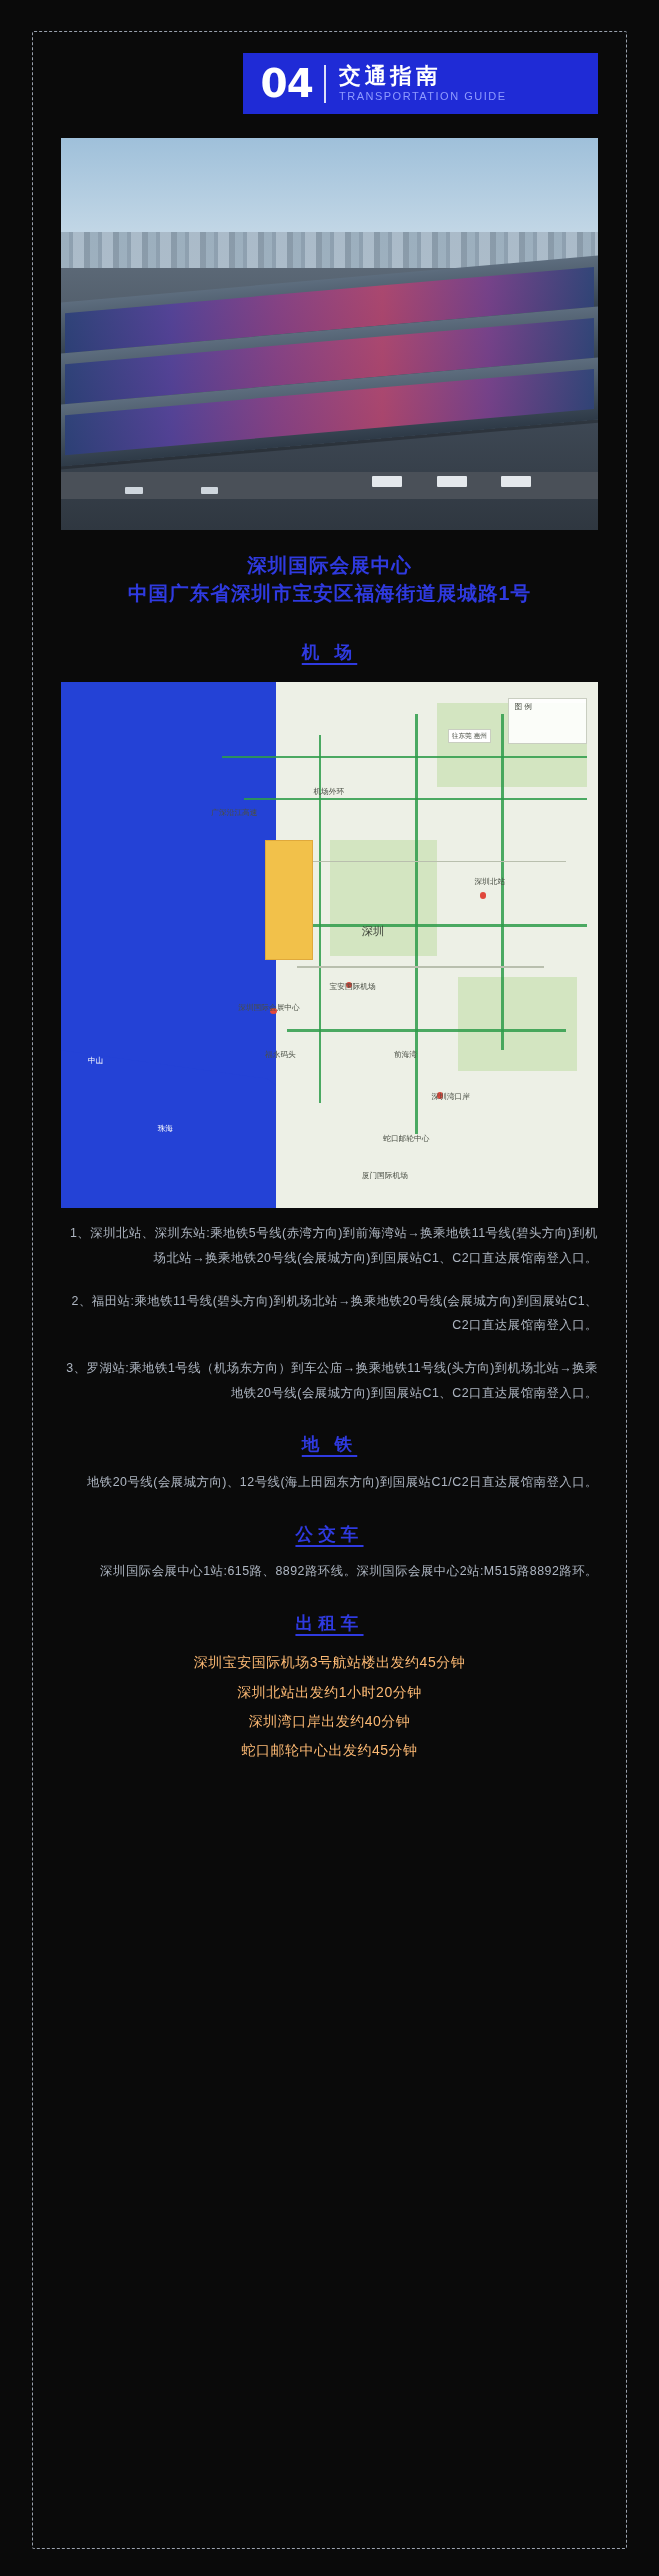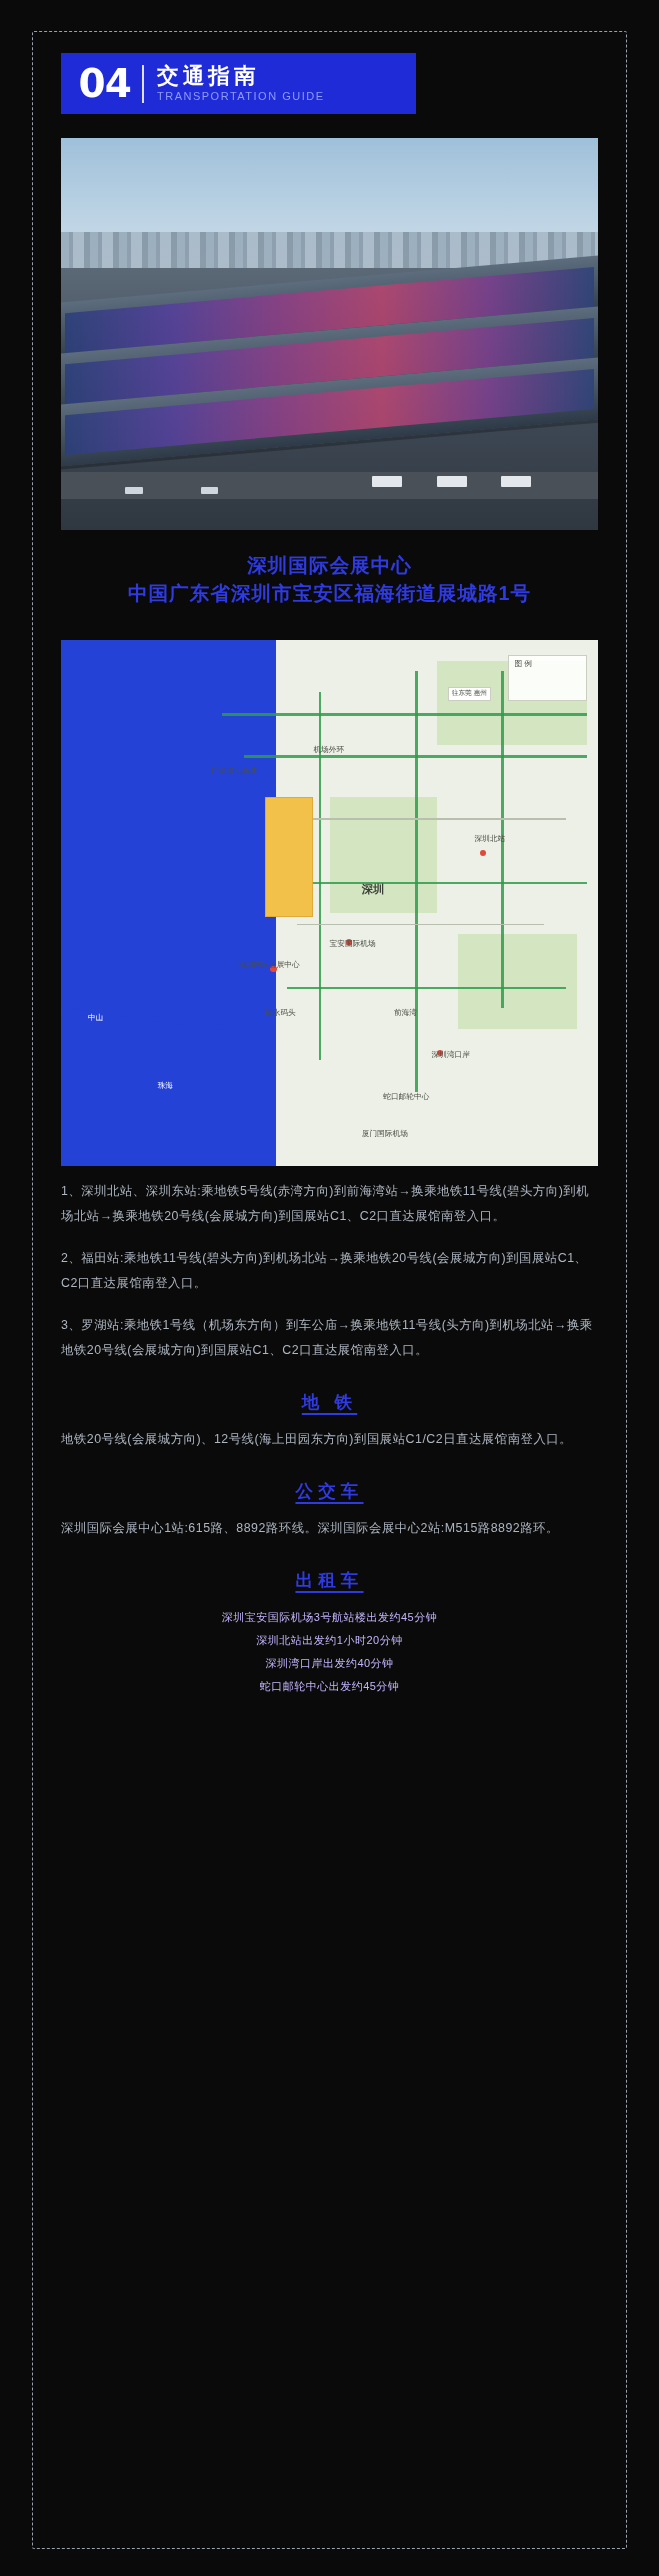"04" .header { justify-content: flex-start -> flex-end }
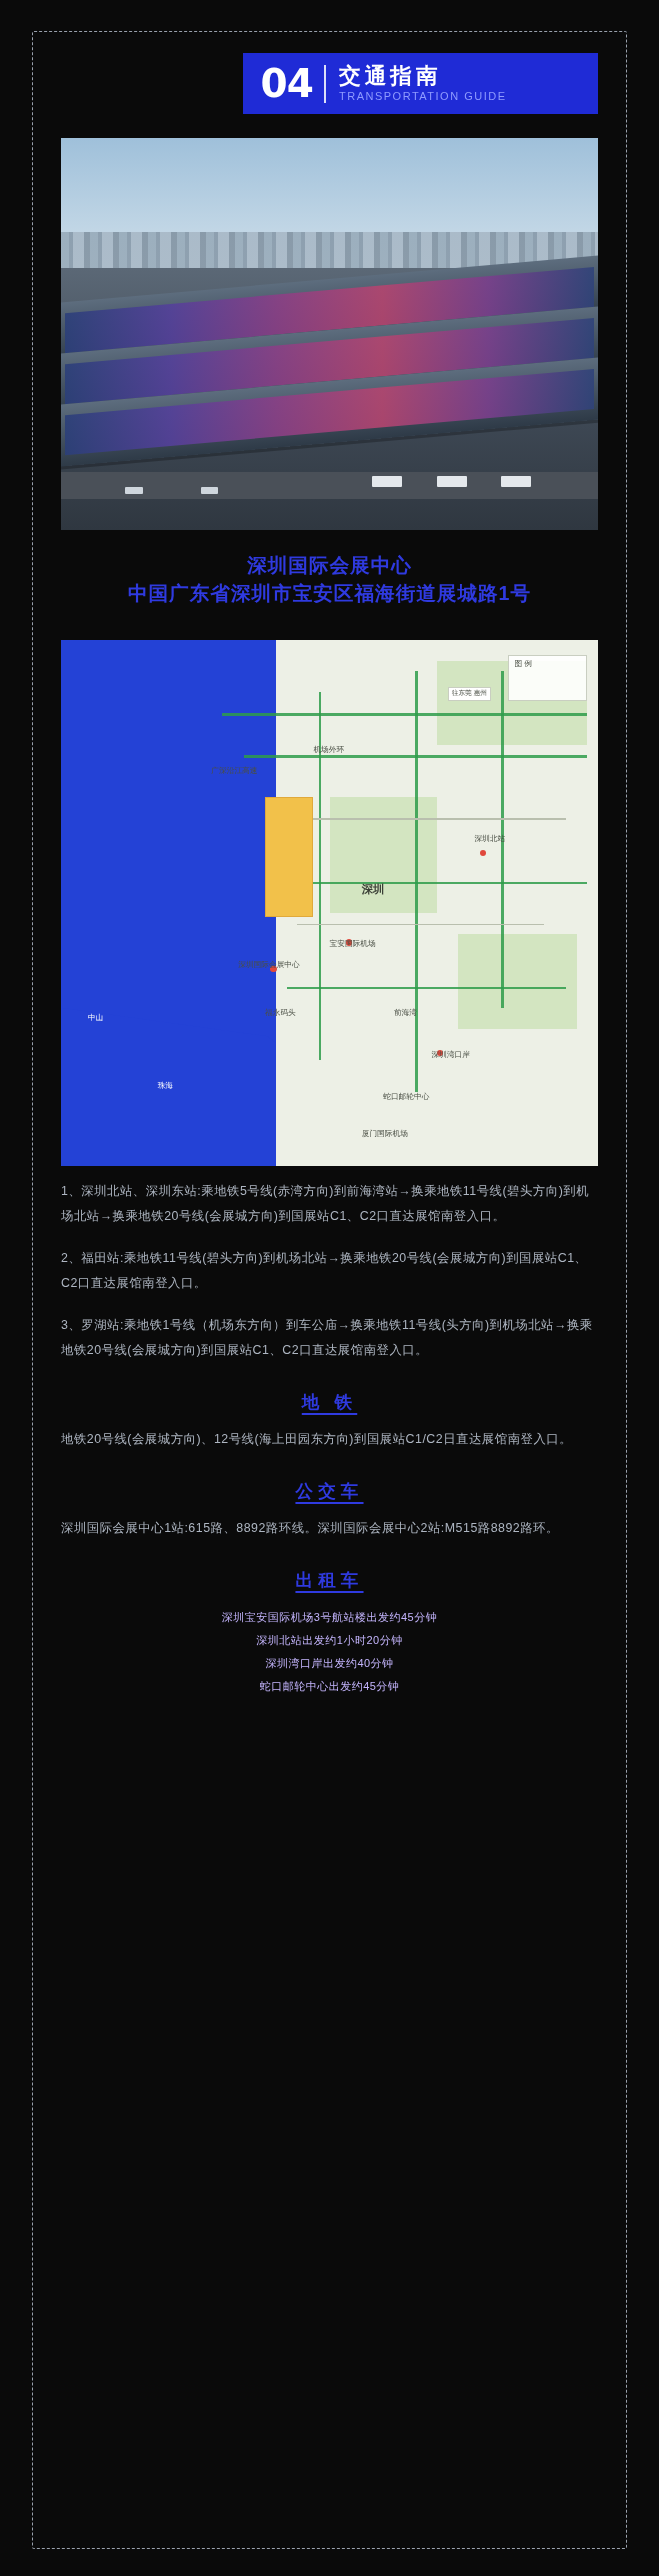"机 场" div.sec-title { html: none -> <div>机 场</div> }
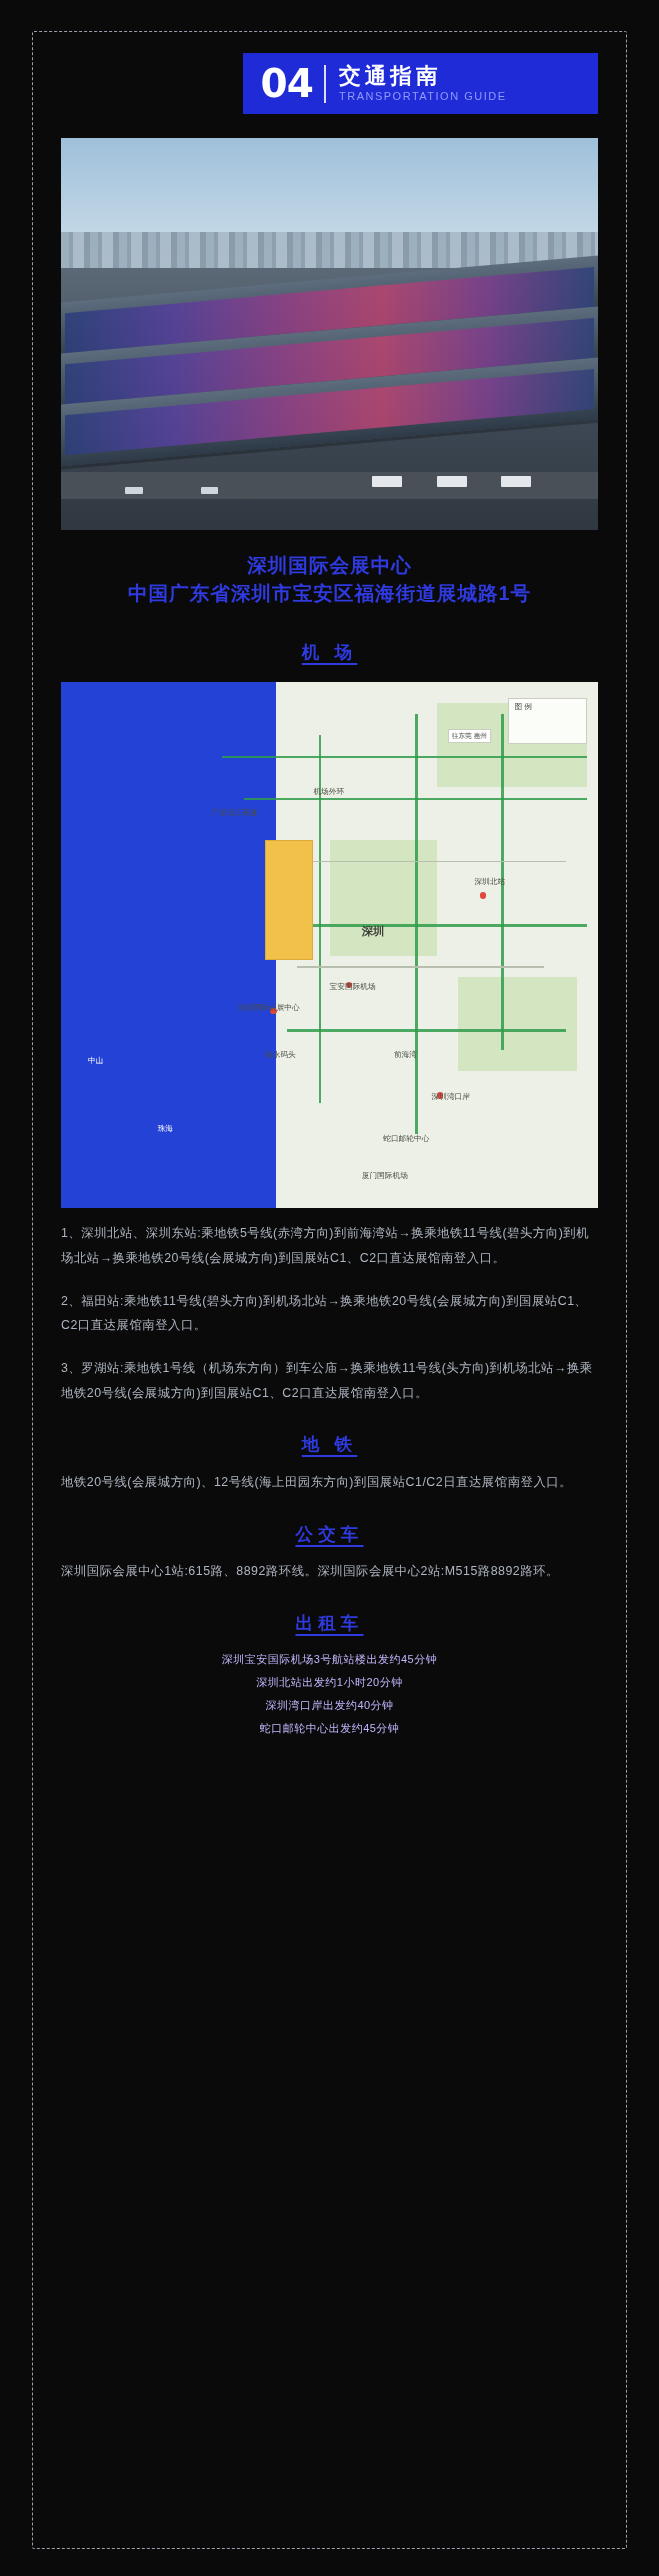"深圳" .map .label.big { font-weight: bold -> normal }
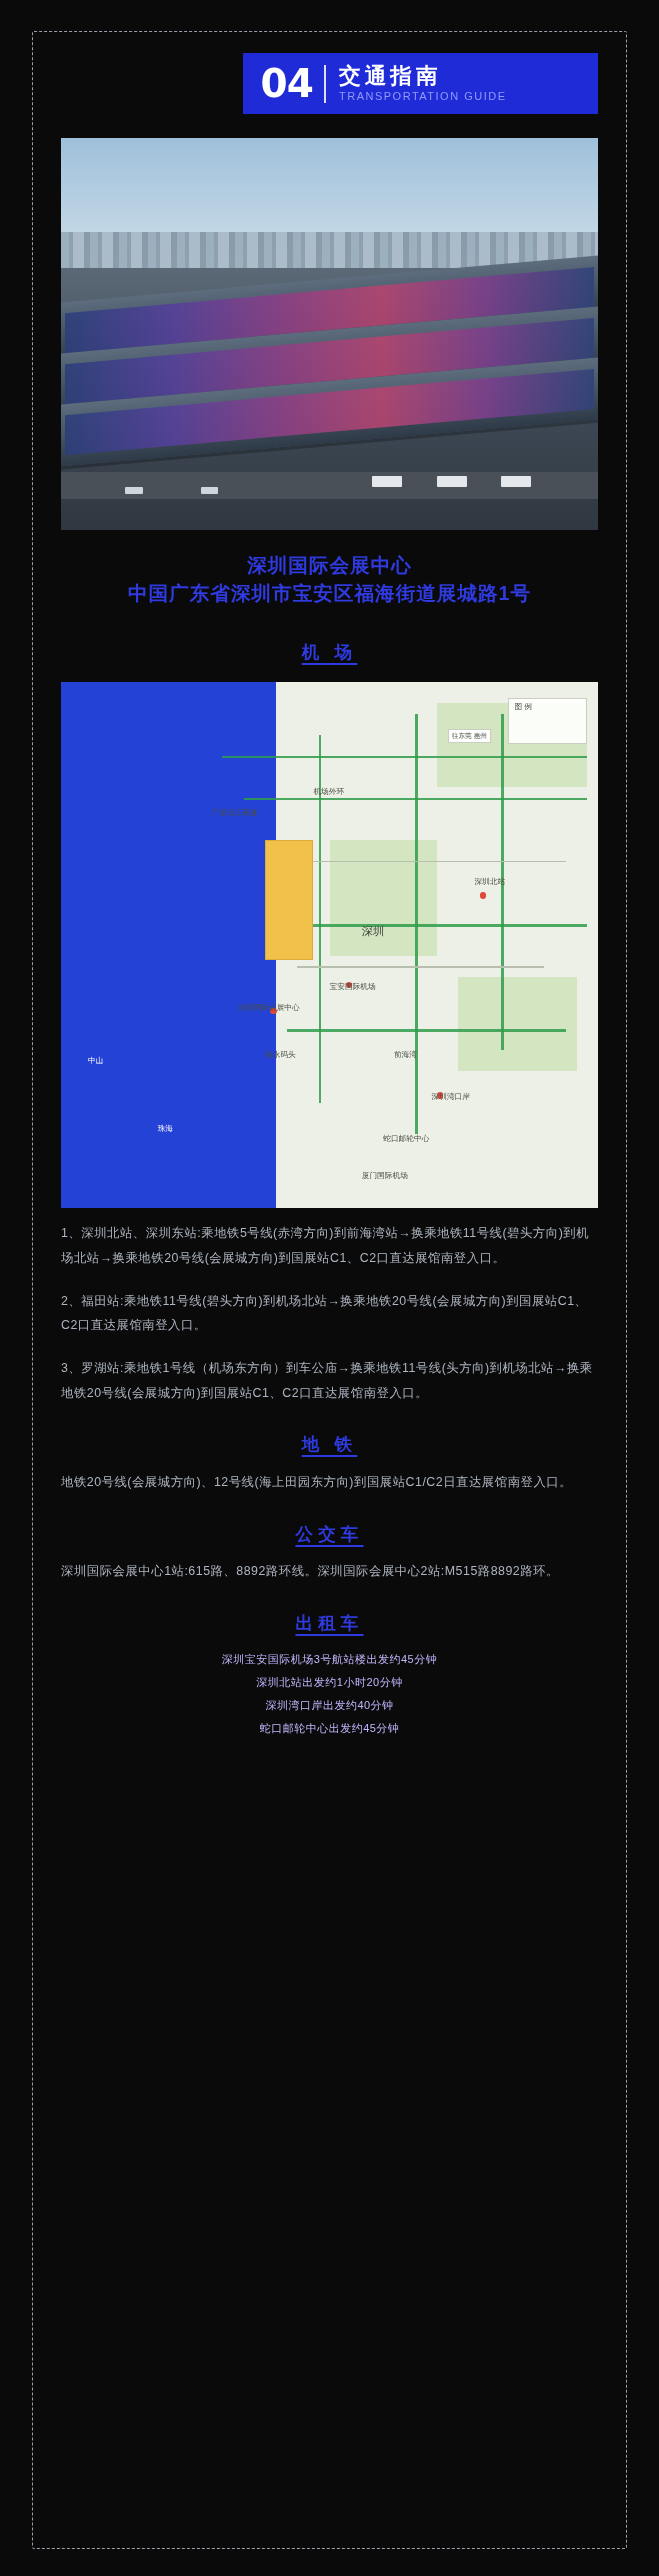"1、深圳北站、深圳东站:乘地铁5号线(赤湾方向)到前海湾站→换乘地铁11号线(碧" .para { text-align: left -> right }
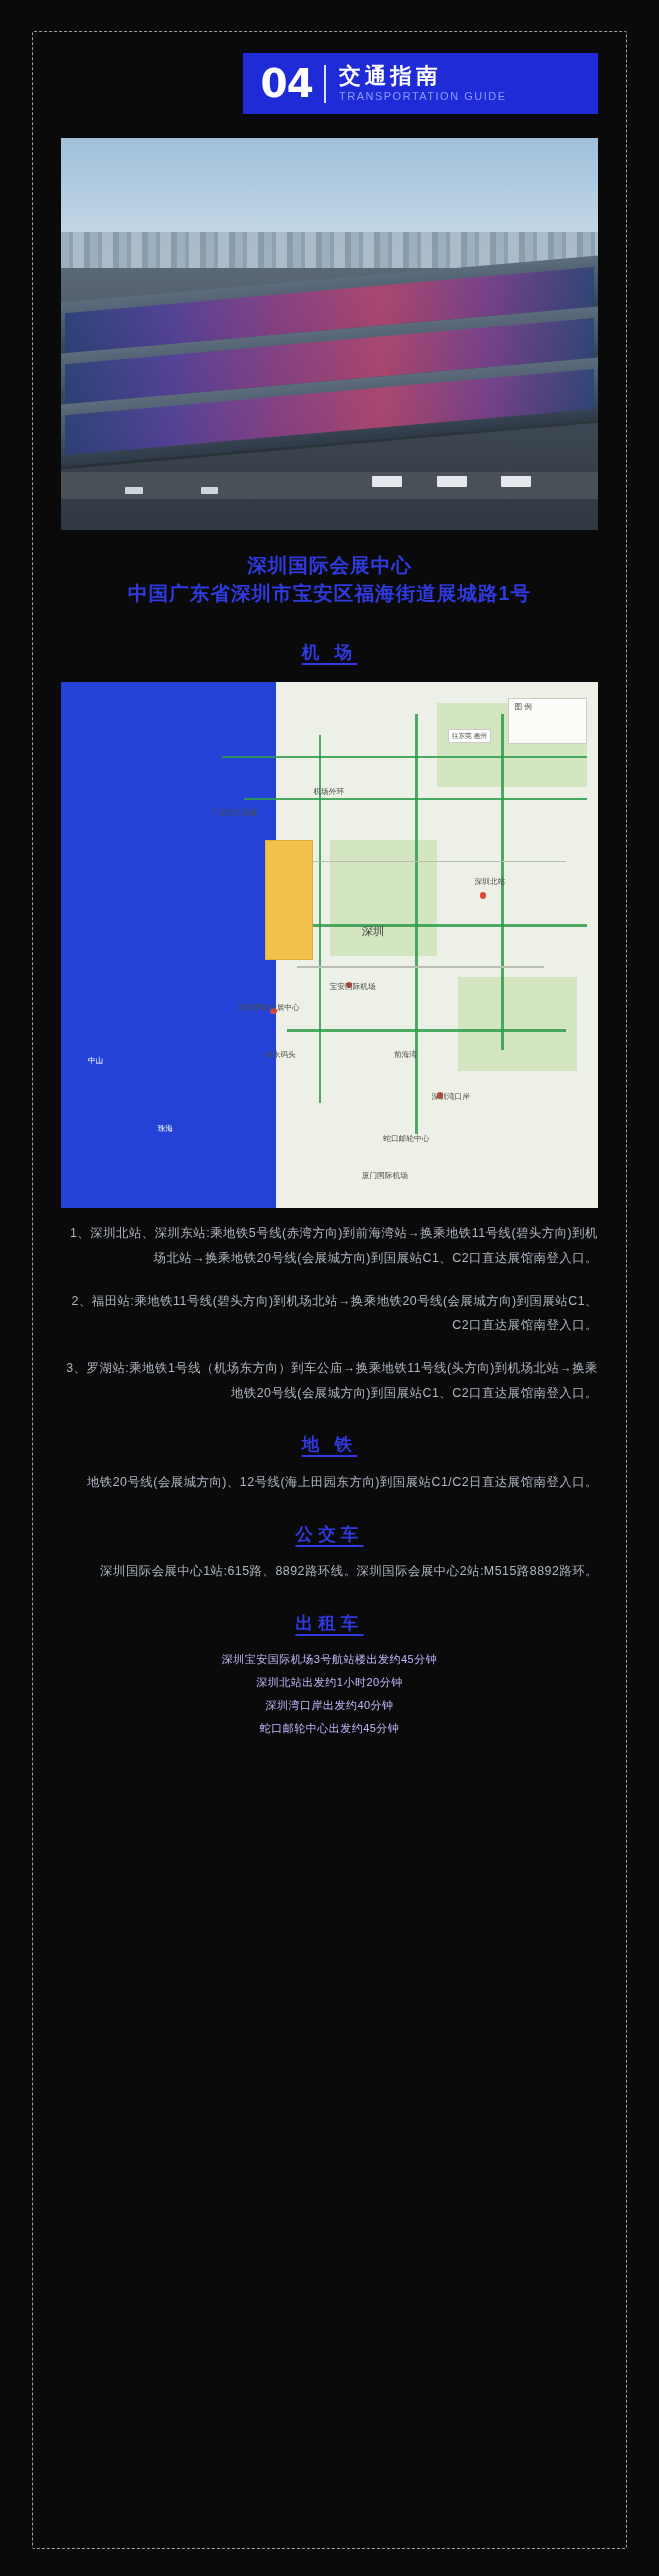"深圳宝安国际机场3号航站楼出发约45分钟" .list { color: #c4b5fd -> #fdba74; font-size: 11px -> 14px }
